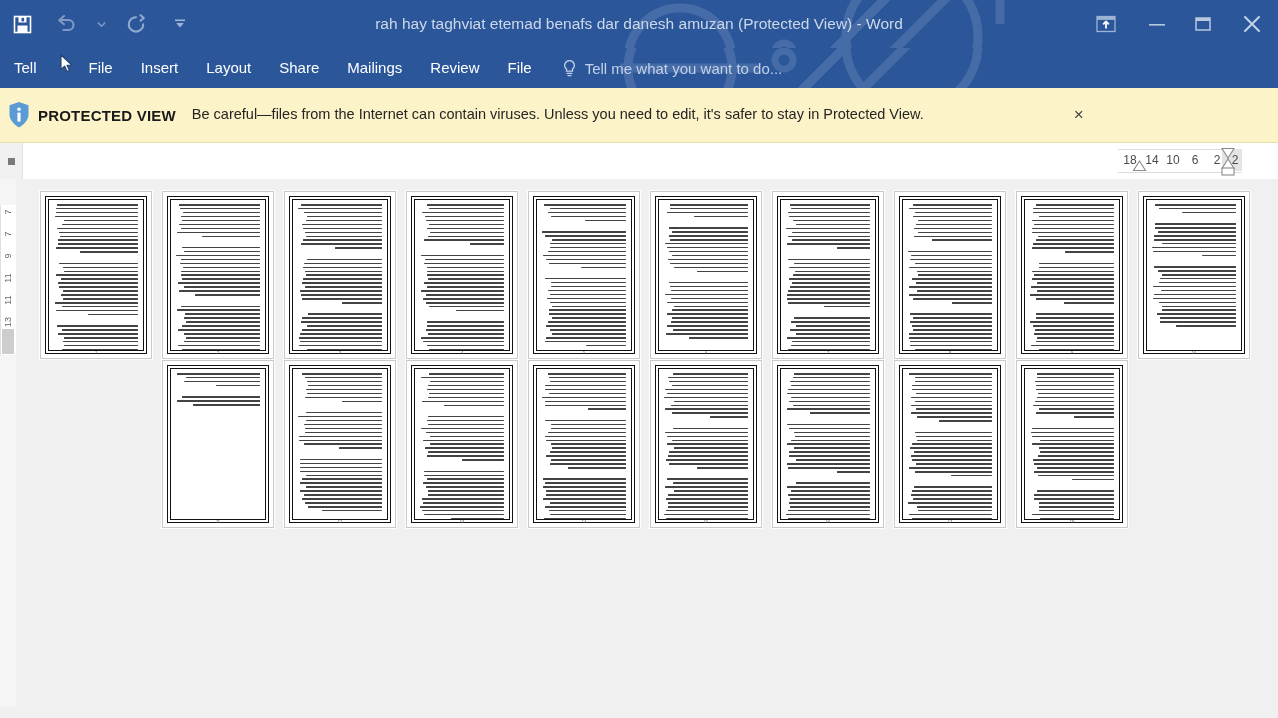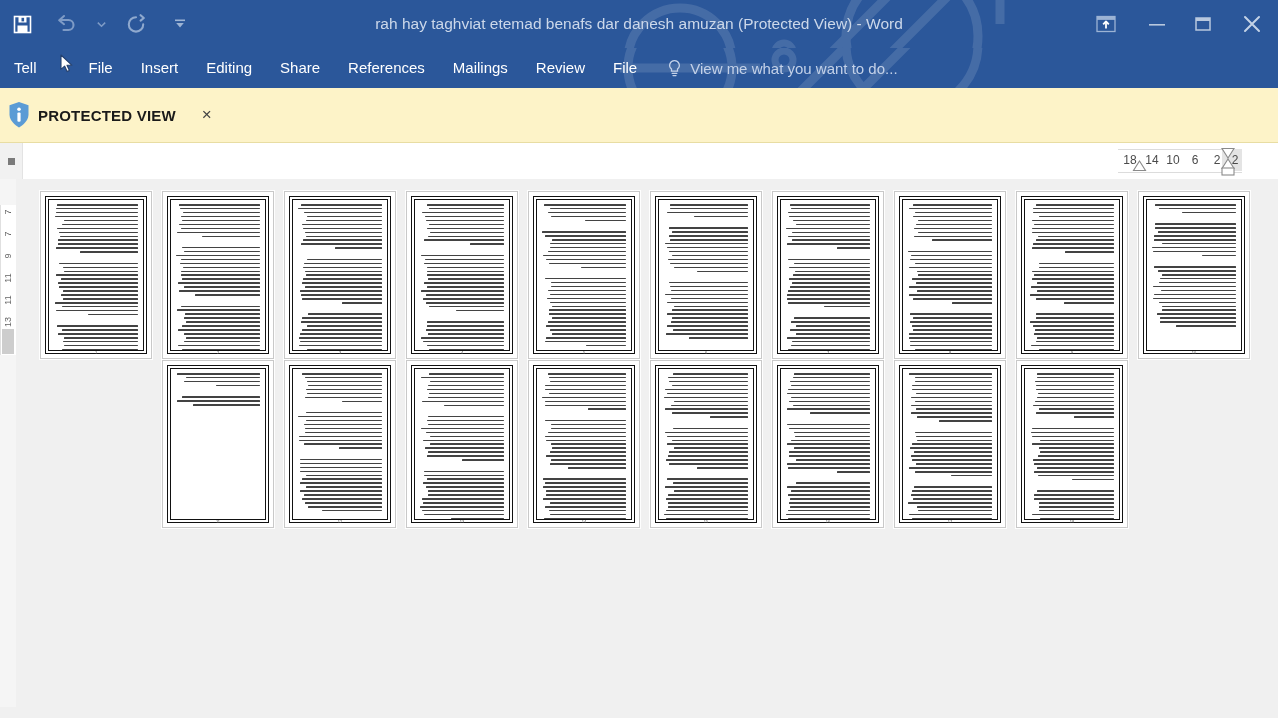"Editing" div.tab { text: Editing -> Layout }
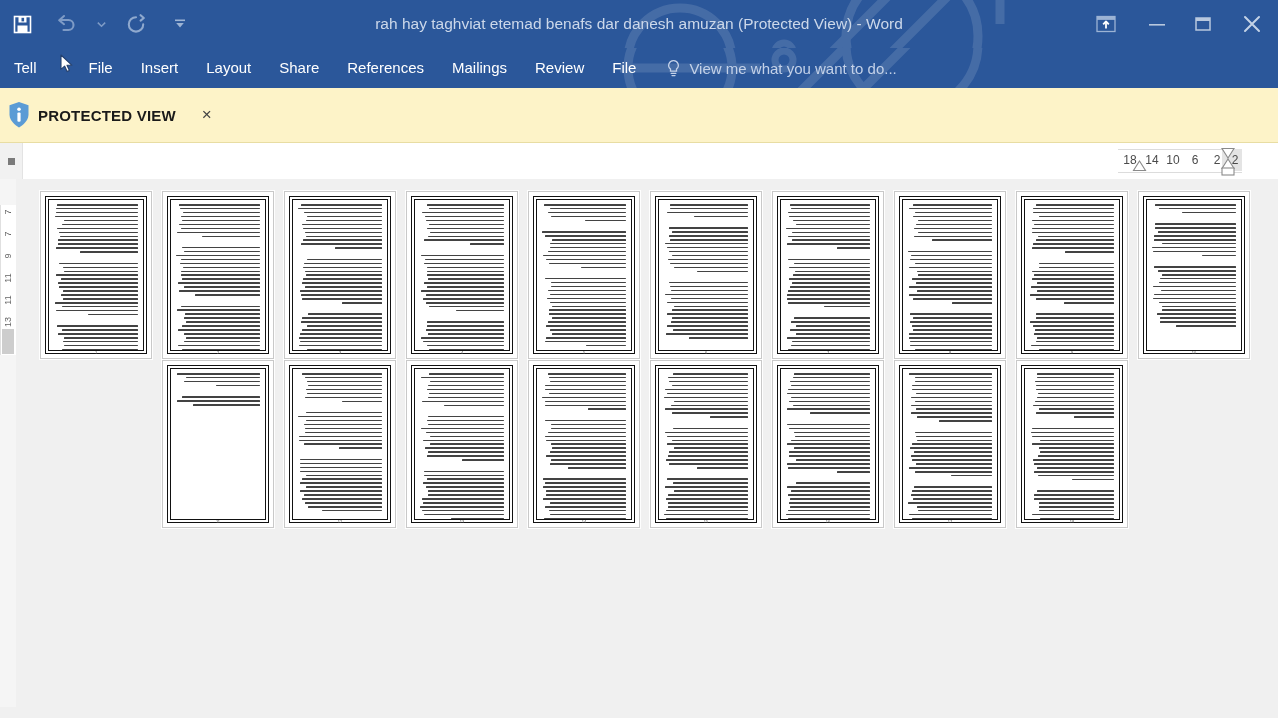"References" div.tab { html: <div>References</div> -> none }
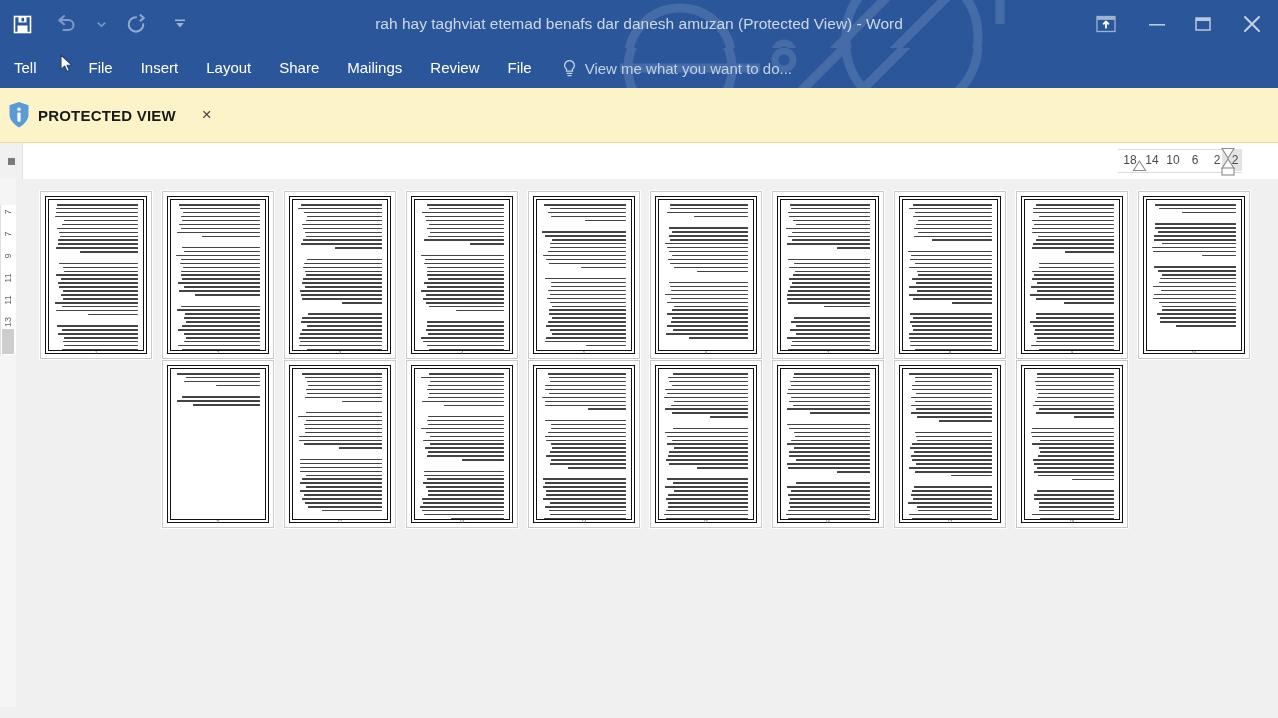"View me what you want" span { text: View -> Tell }
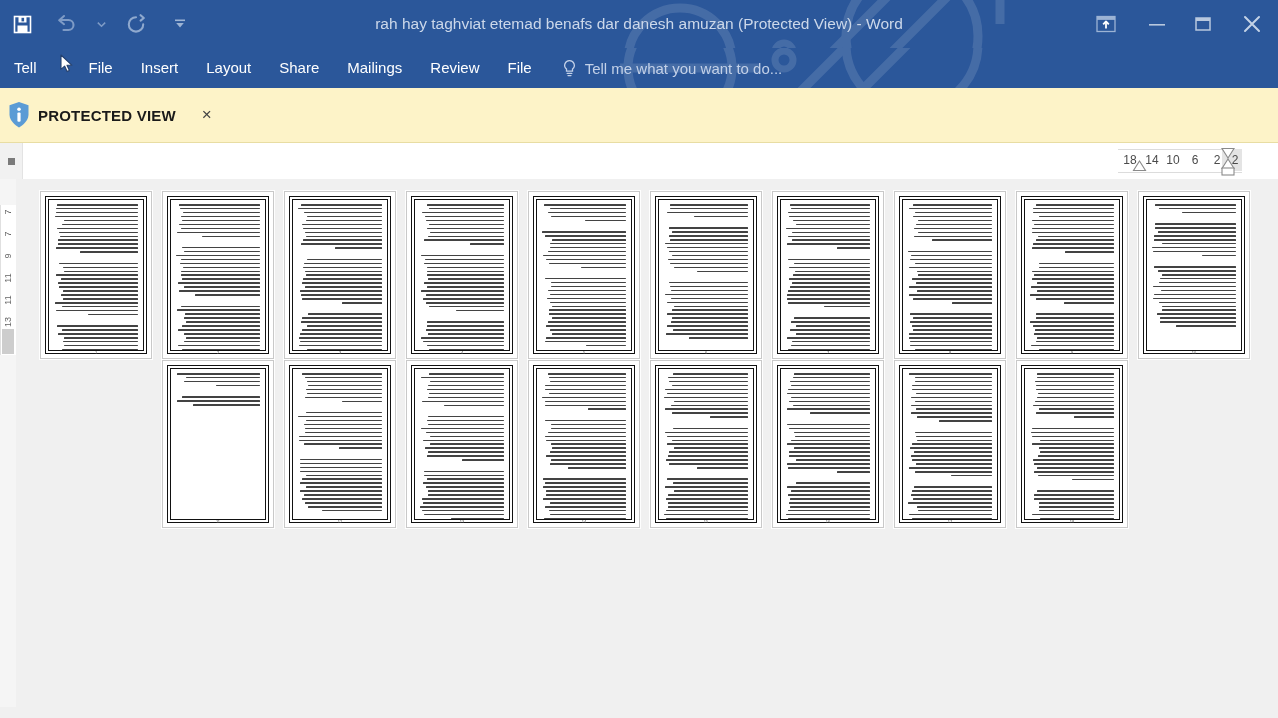"Be careful—files from the Internet" div.pv-msg { html: none -> <div>Be careful—files from the Internet can contain viruses. Unless you need to edit, it's safer to stay in Protected View.</div> }
